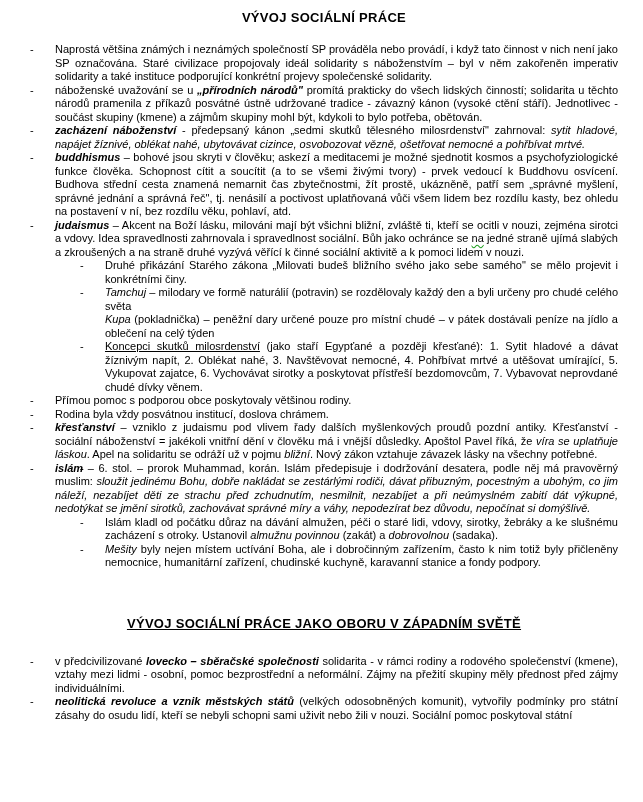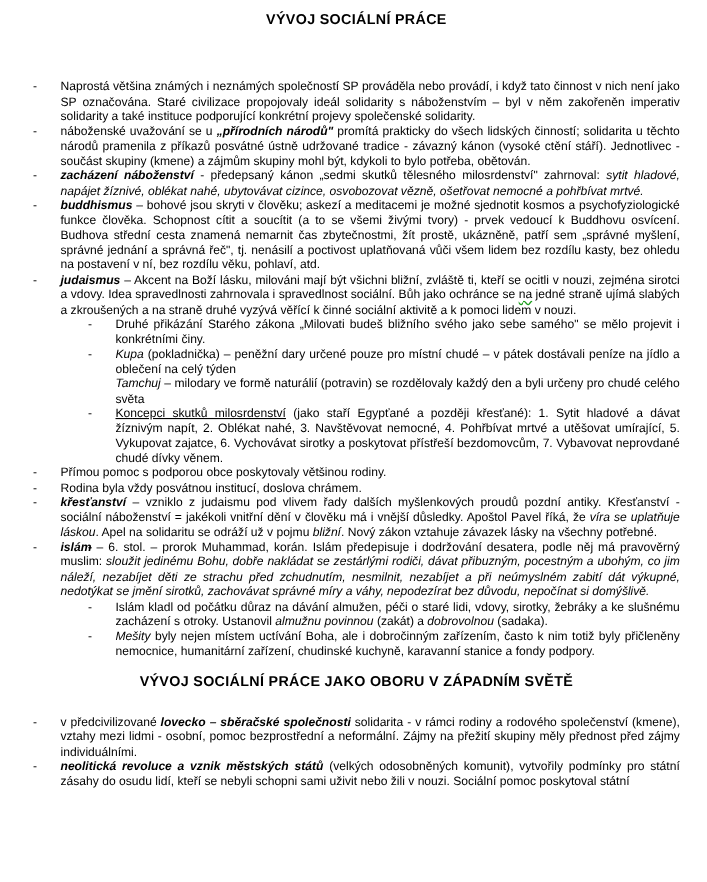"VÝVOJ SOCIÁLNÍ PRÁCE" .doc-title.first { margin-bottom: 47px -> 17px }
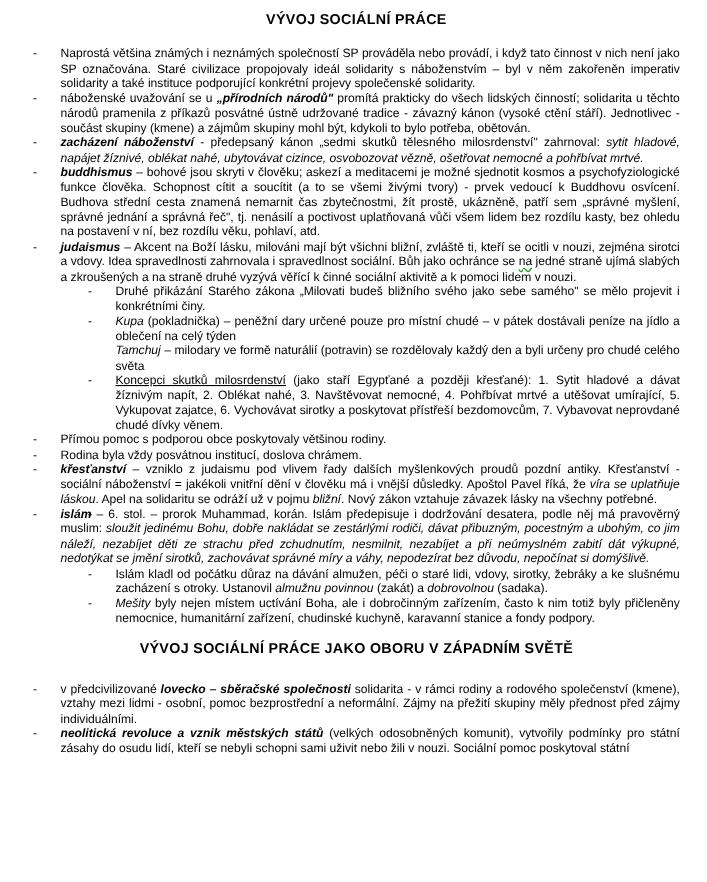"Kupa (pokladnička) – peněžní dary" div.item { order: before "Tamchuj – milodary ve formě" -> after "Tamchuj – milodary ve formě" }
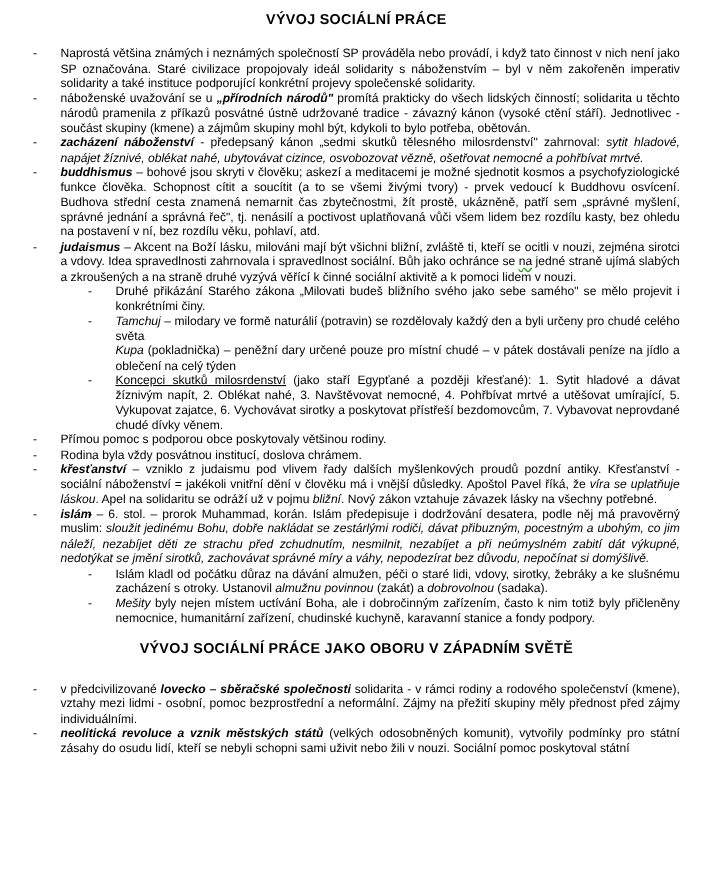"VÝVOJ SOCIÁLNÍ PRÁCE JAKO OBORU" .doc-title.second { margin-top: 12px -> 46px; text-decoration: none -> underline }
